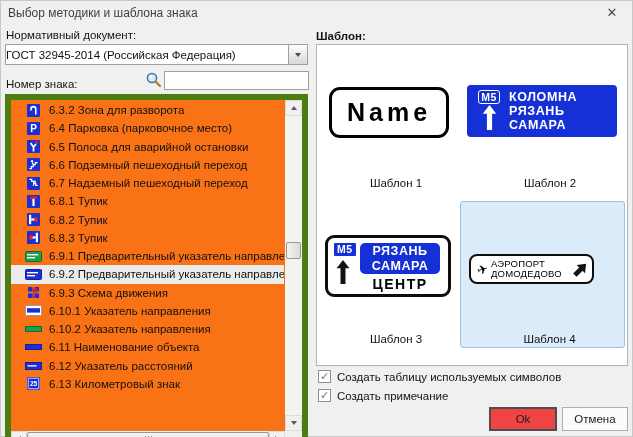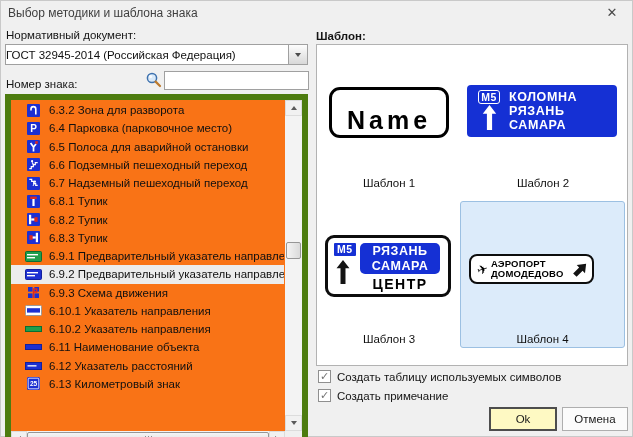"Name" .sign1 { align-items: flex-end -> center }
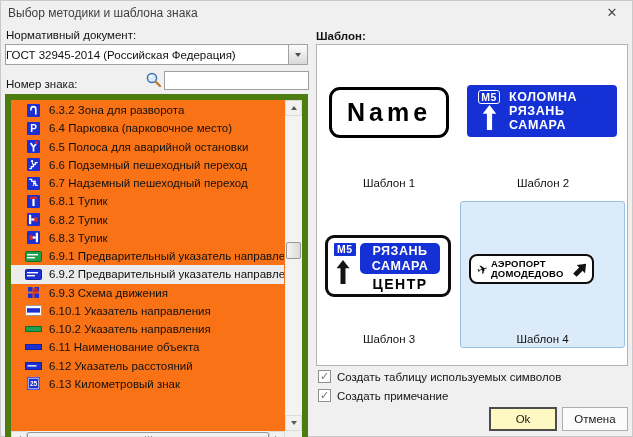"Шаблон 1" .caption { left: 0 -> 7px }
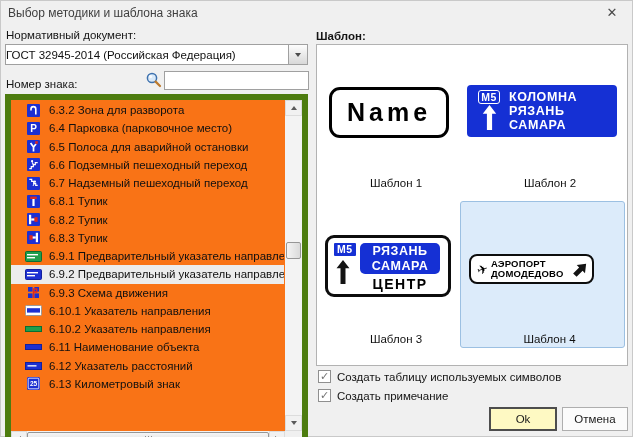"АЭРОПОРТ" .s4-lines { font-weight: bold -> normal }
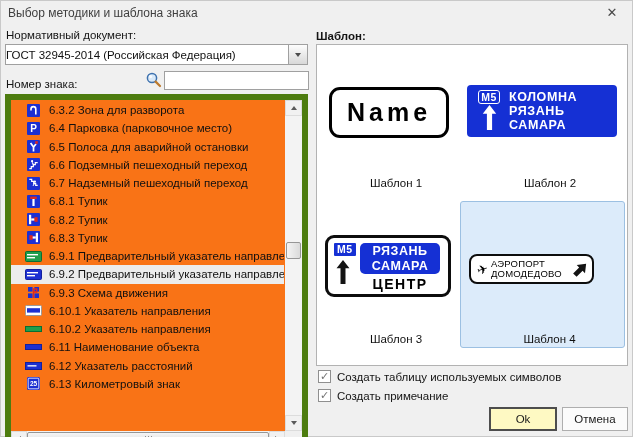"Ok" .ok { background: #fef9c3 -> #ef4444 }
